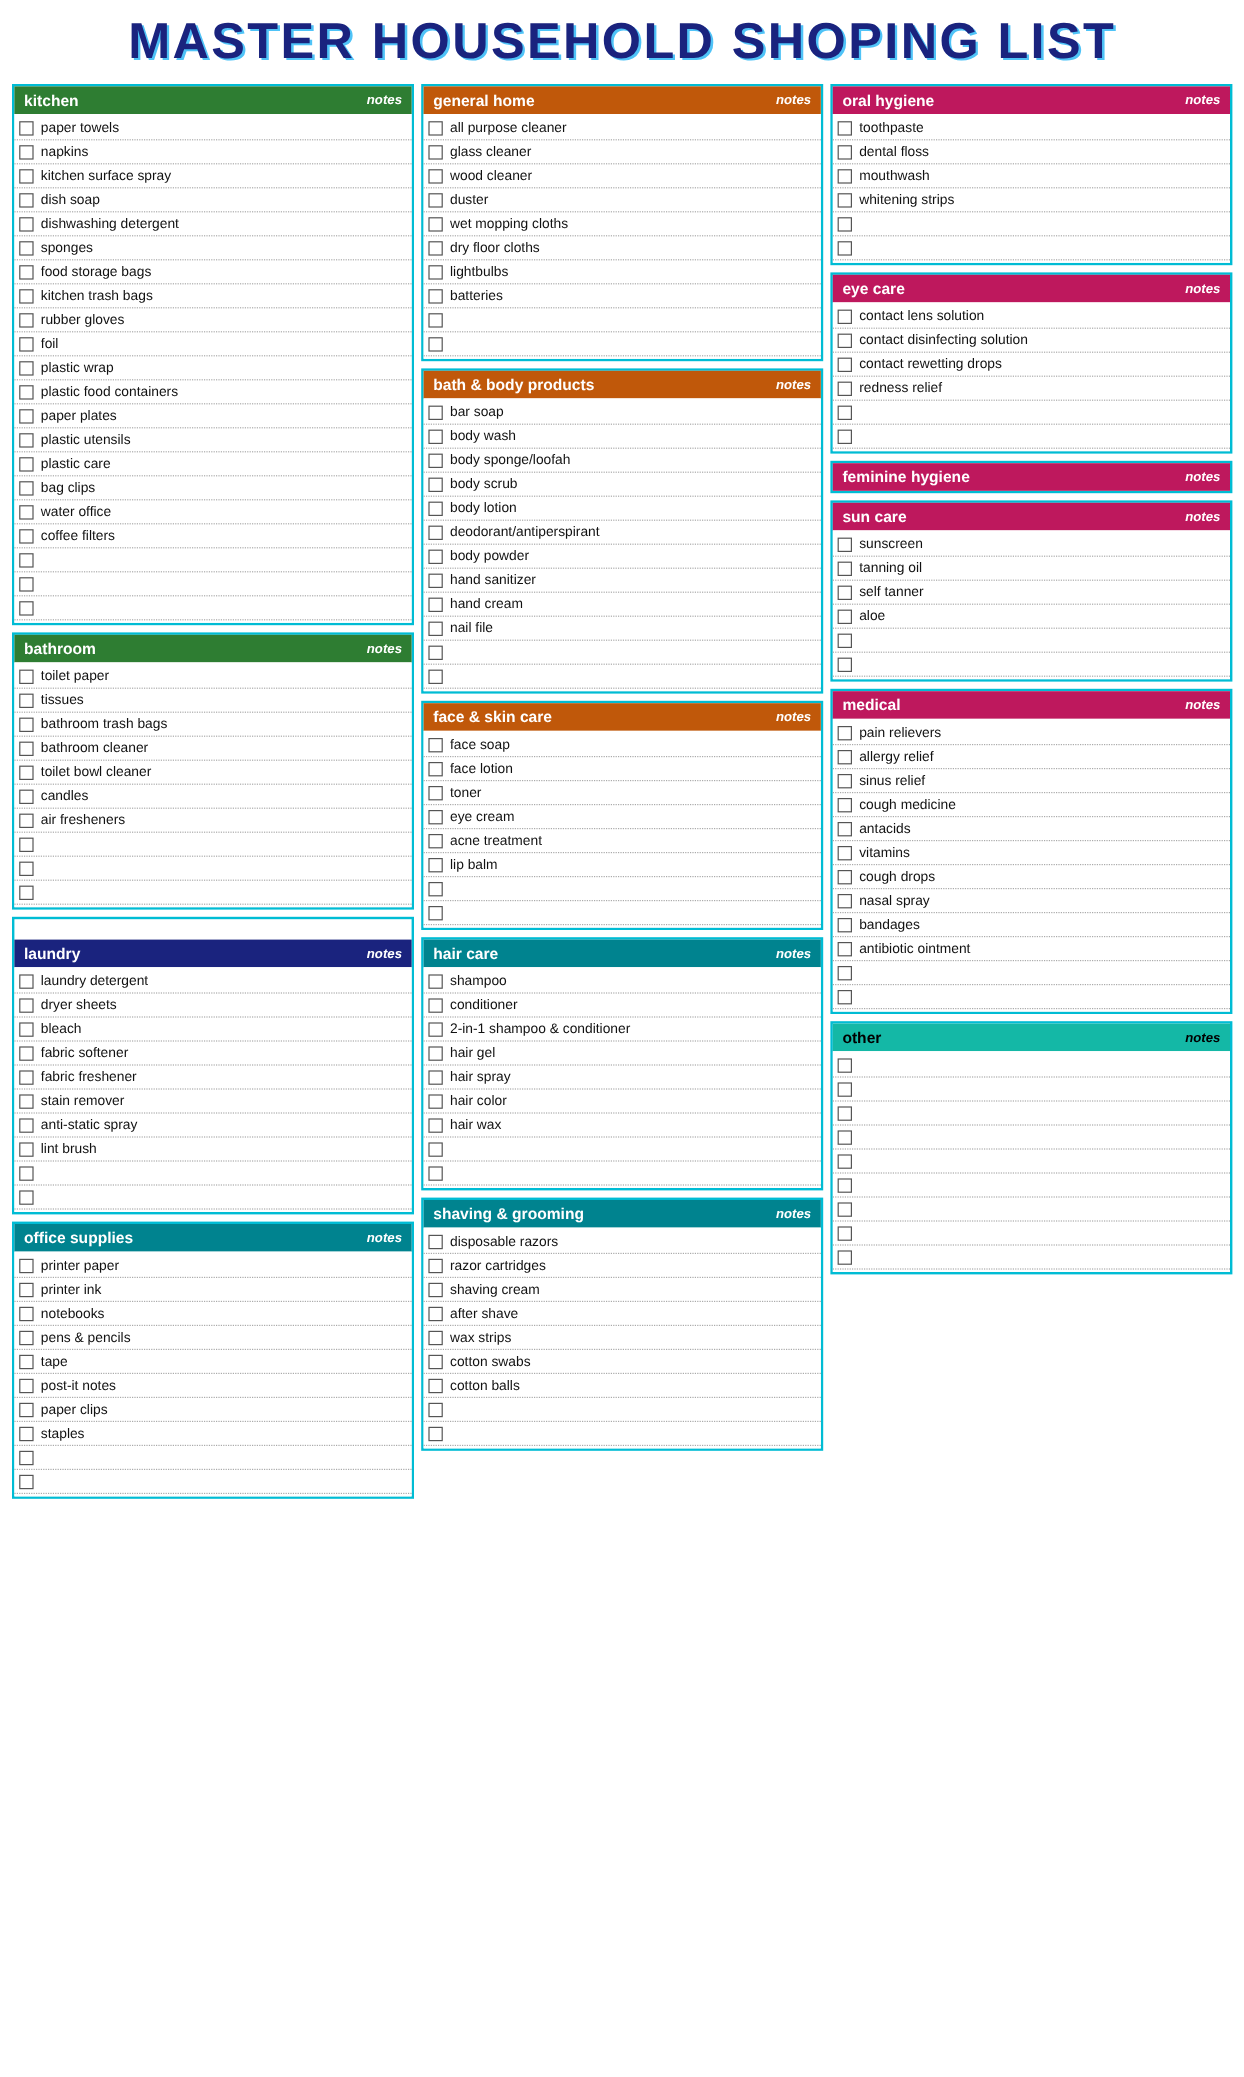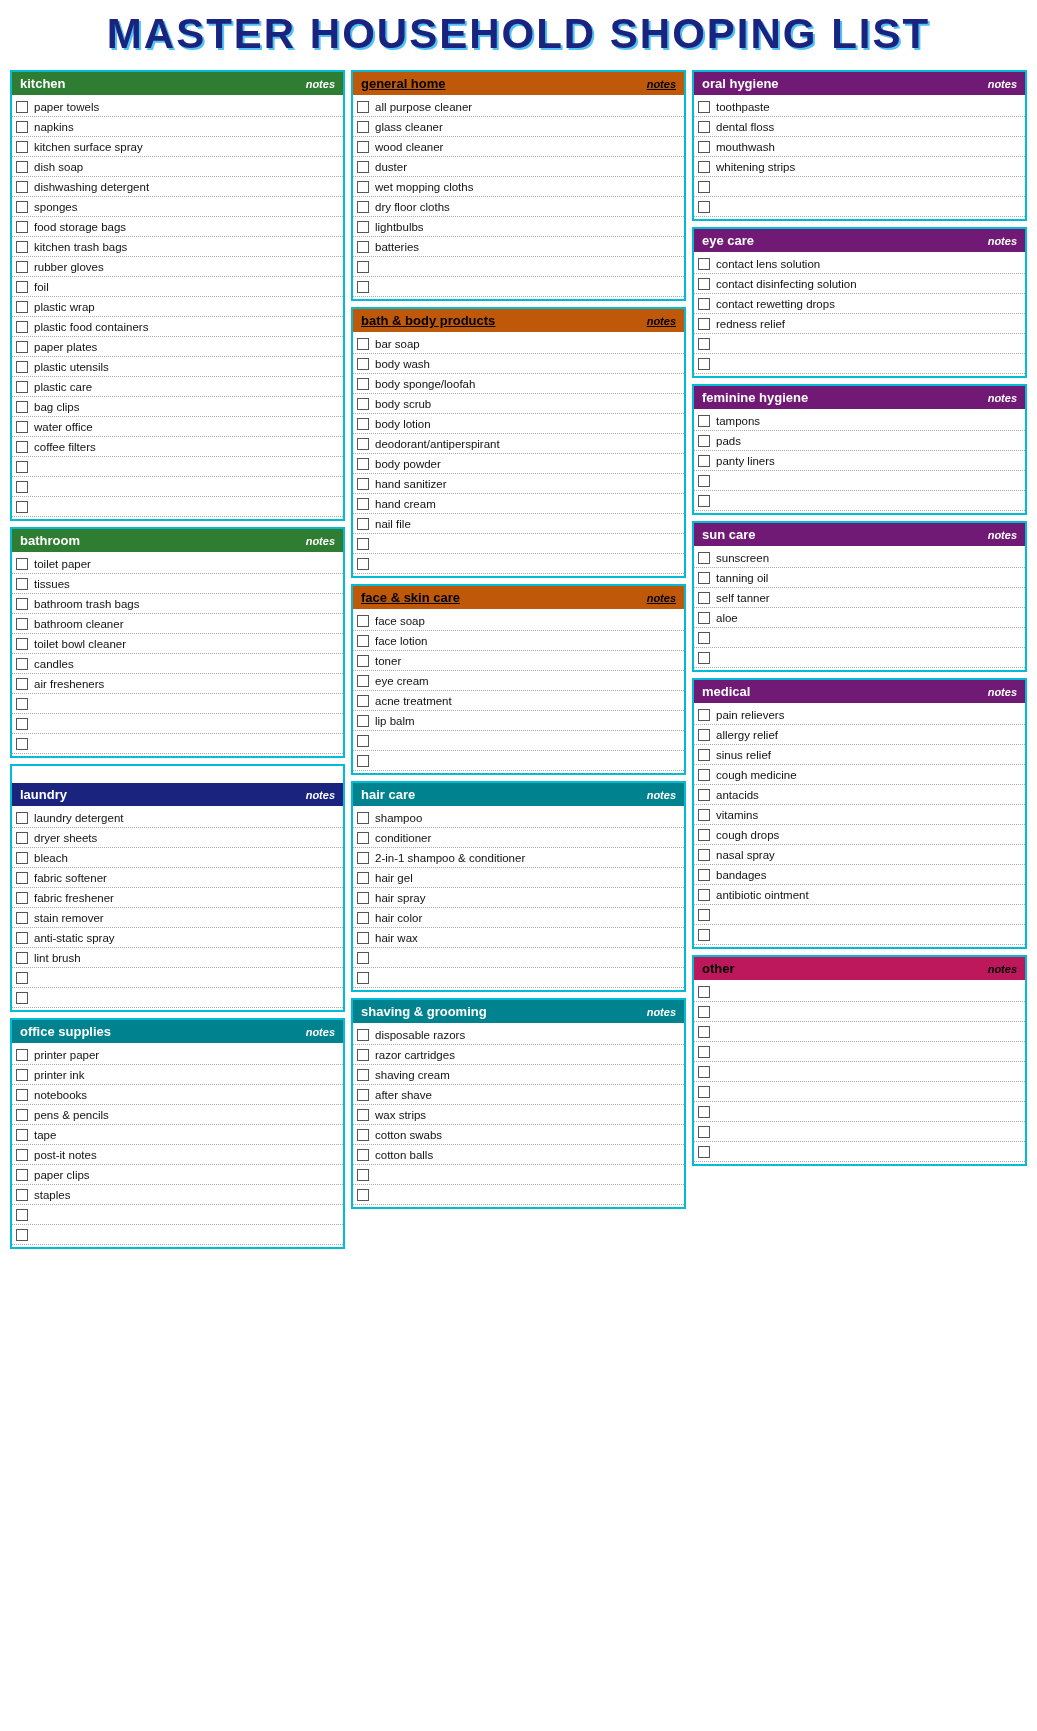"general home" .orange-header { color: #000000 -> #ffffff; text-decoration: underline -> none }
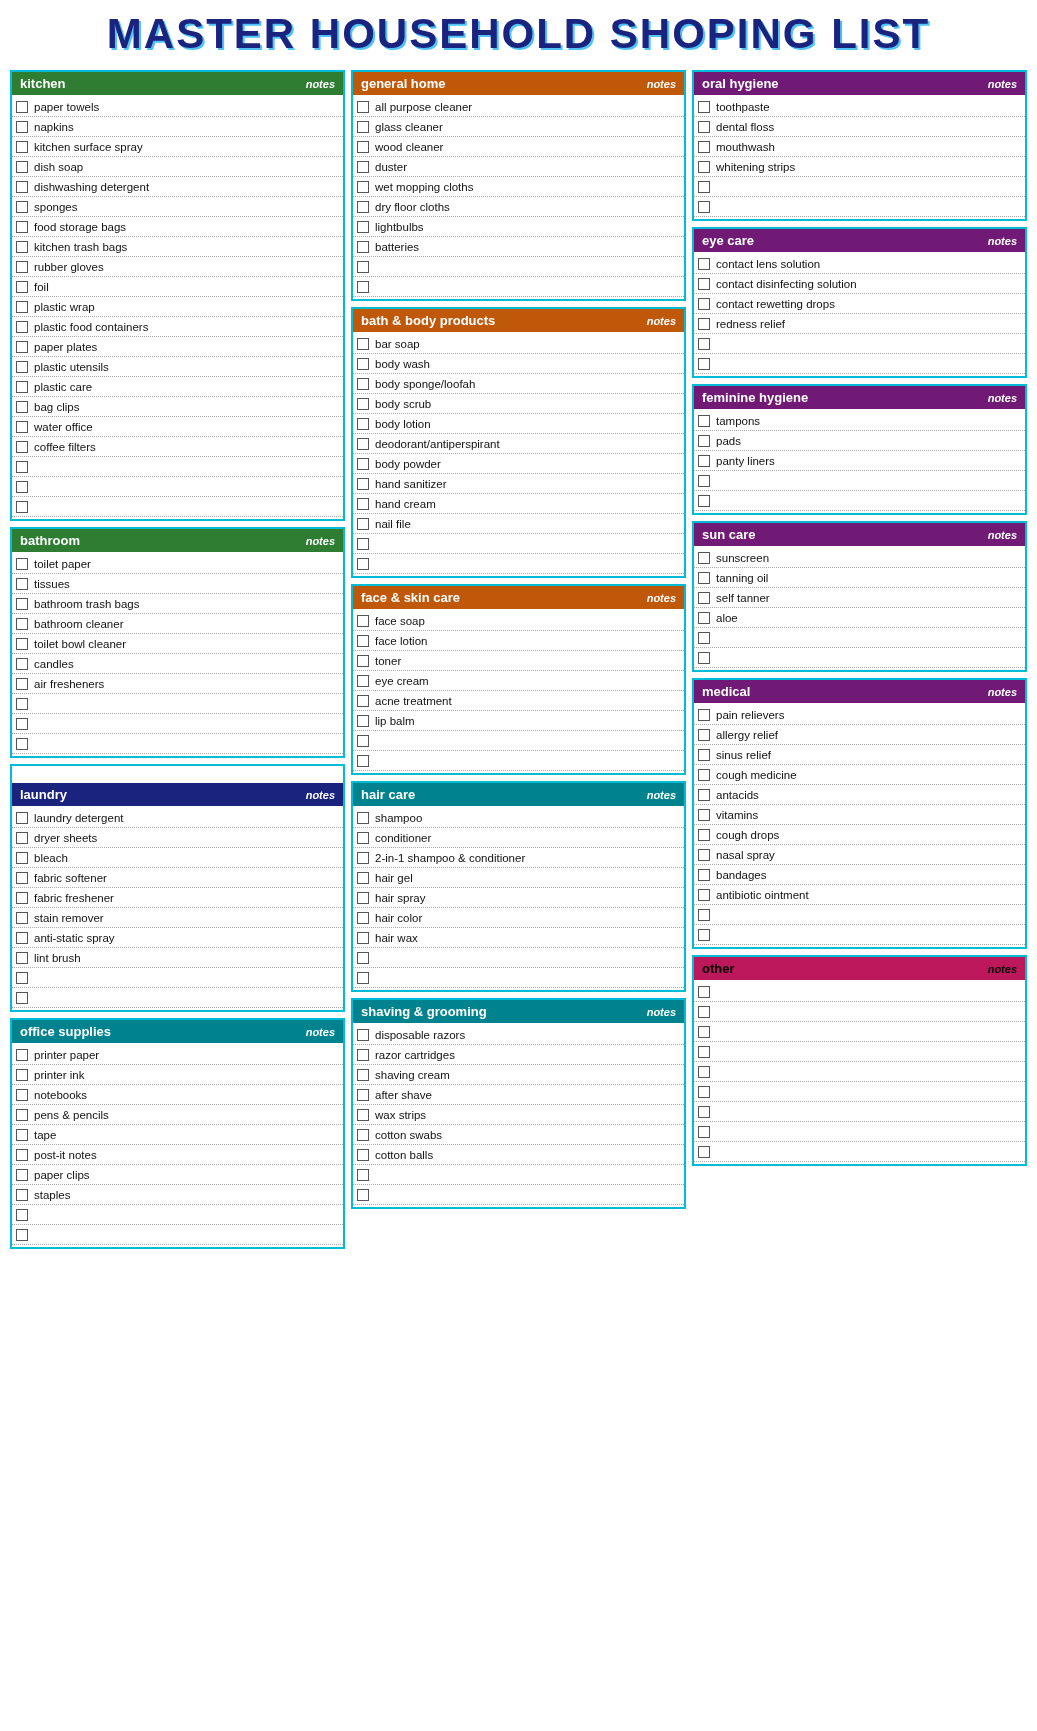"oral hygiene" .black-header { background: #701a75 -> #be185d }
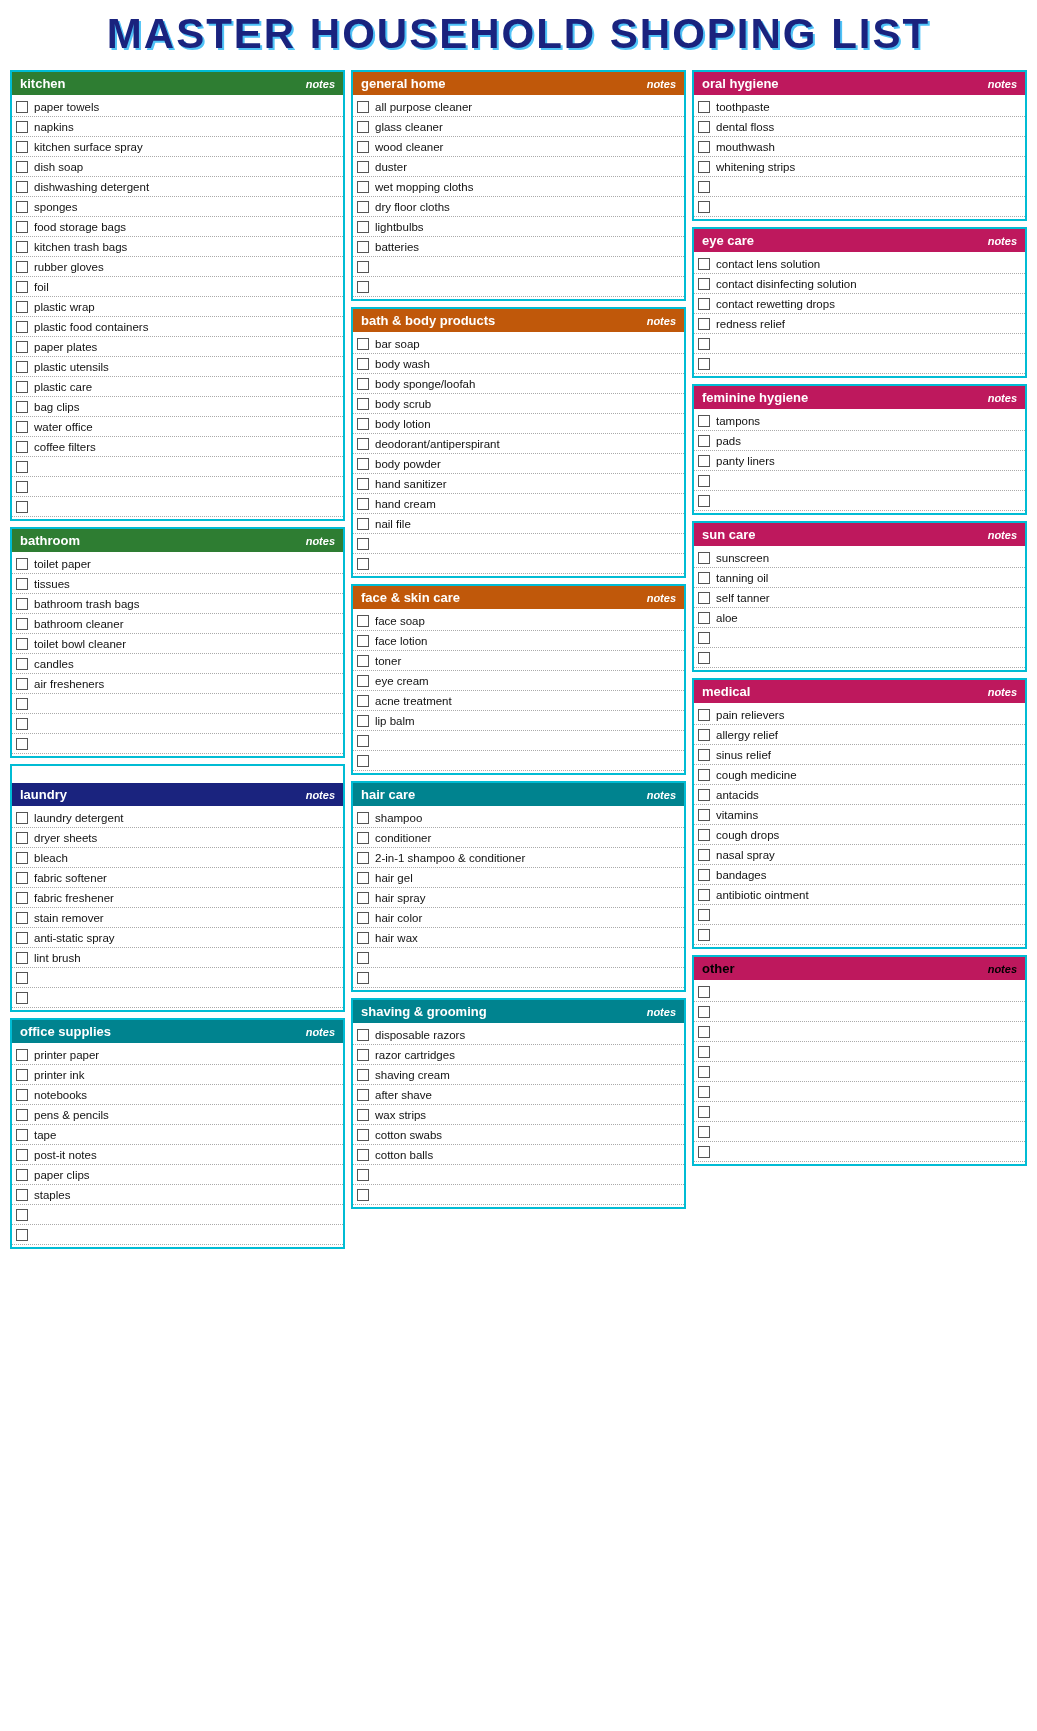"tampons" div.section-body { html: <div> <div> <div></div> <span>tampons</span> </div> <div> <div></div> <span>pads</span> </div> <div> <div></div> <span>panty liners</span> </div> <div> <div></div> <span></span> </div> <div> <div></div> <span></span> </div> </div> -> none }
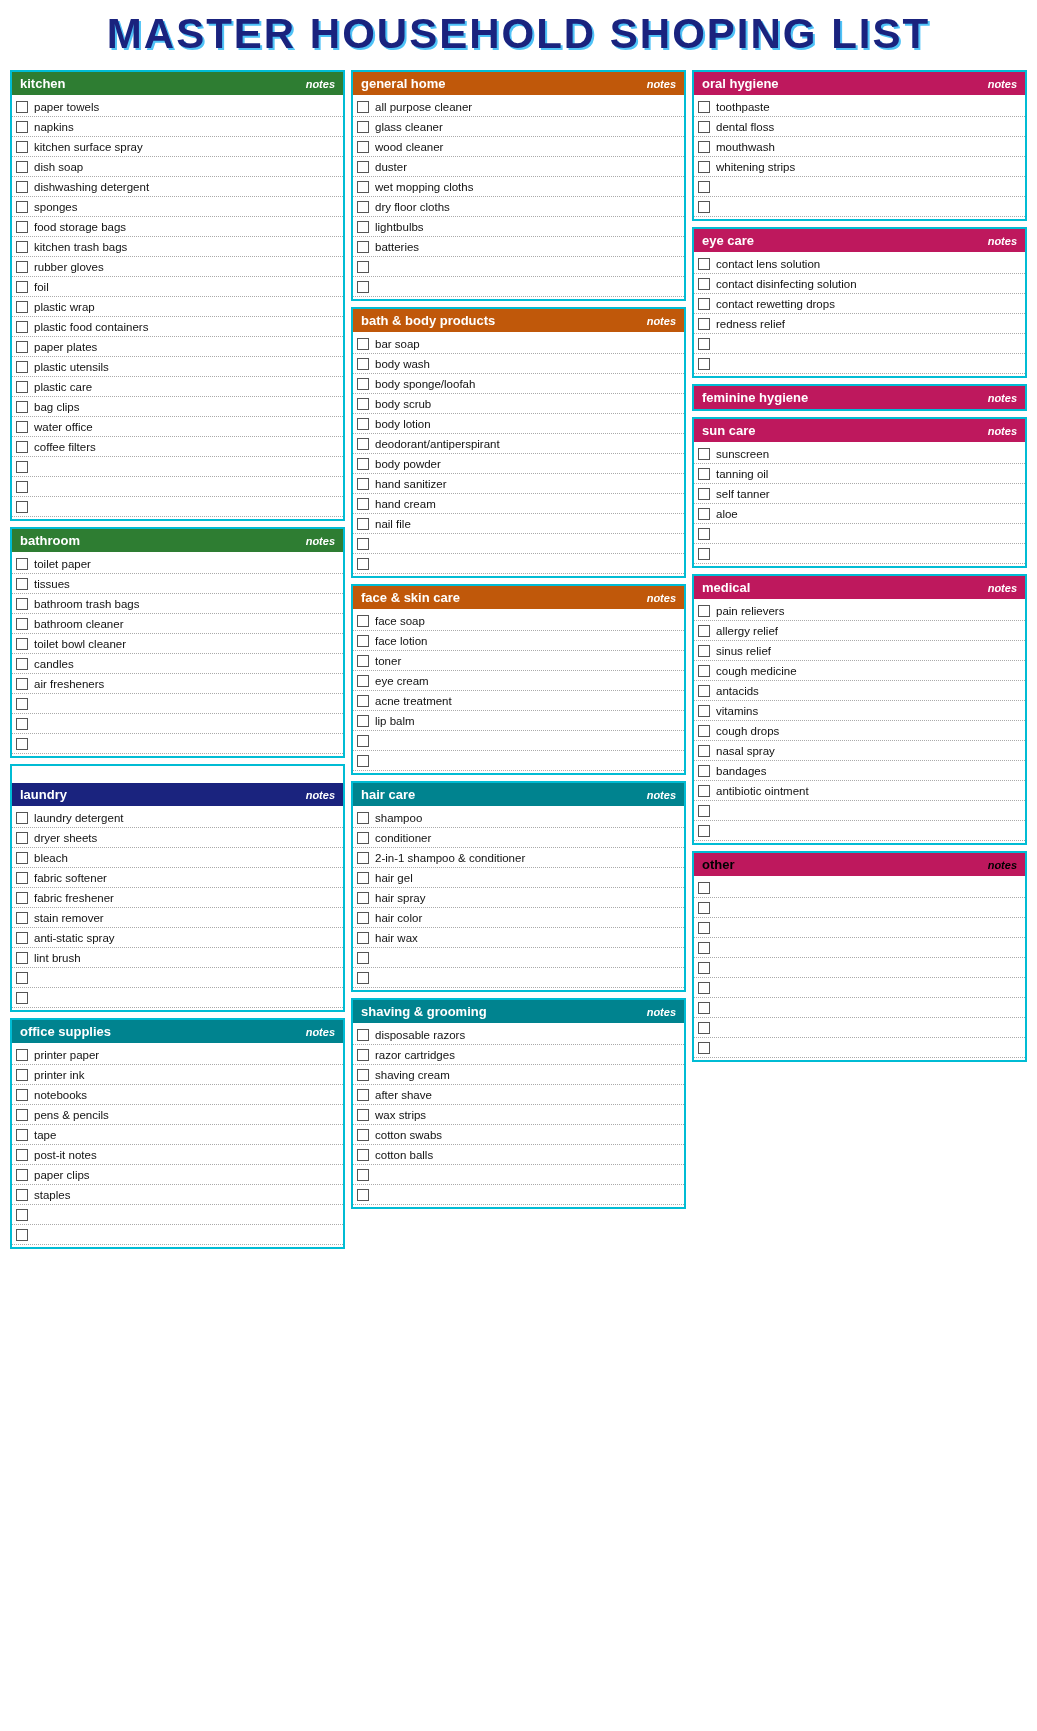"other" .yellow-header { background: #be185d -> #14b8a6 }
